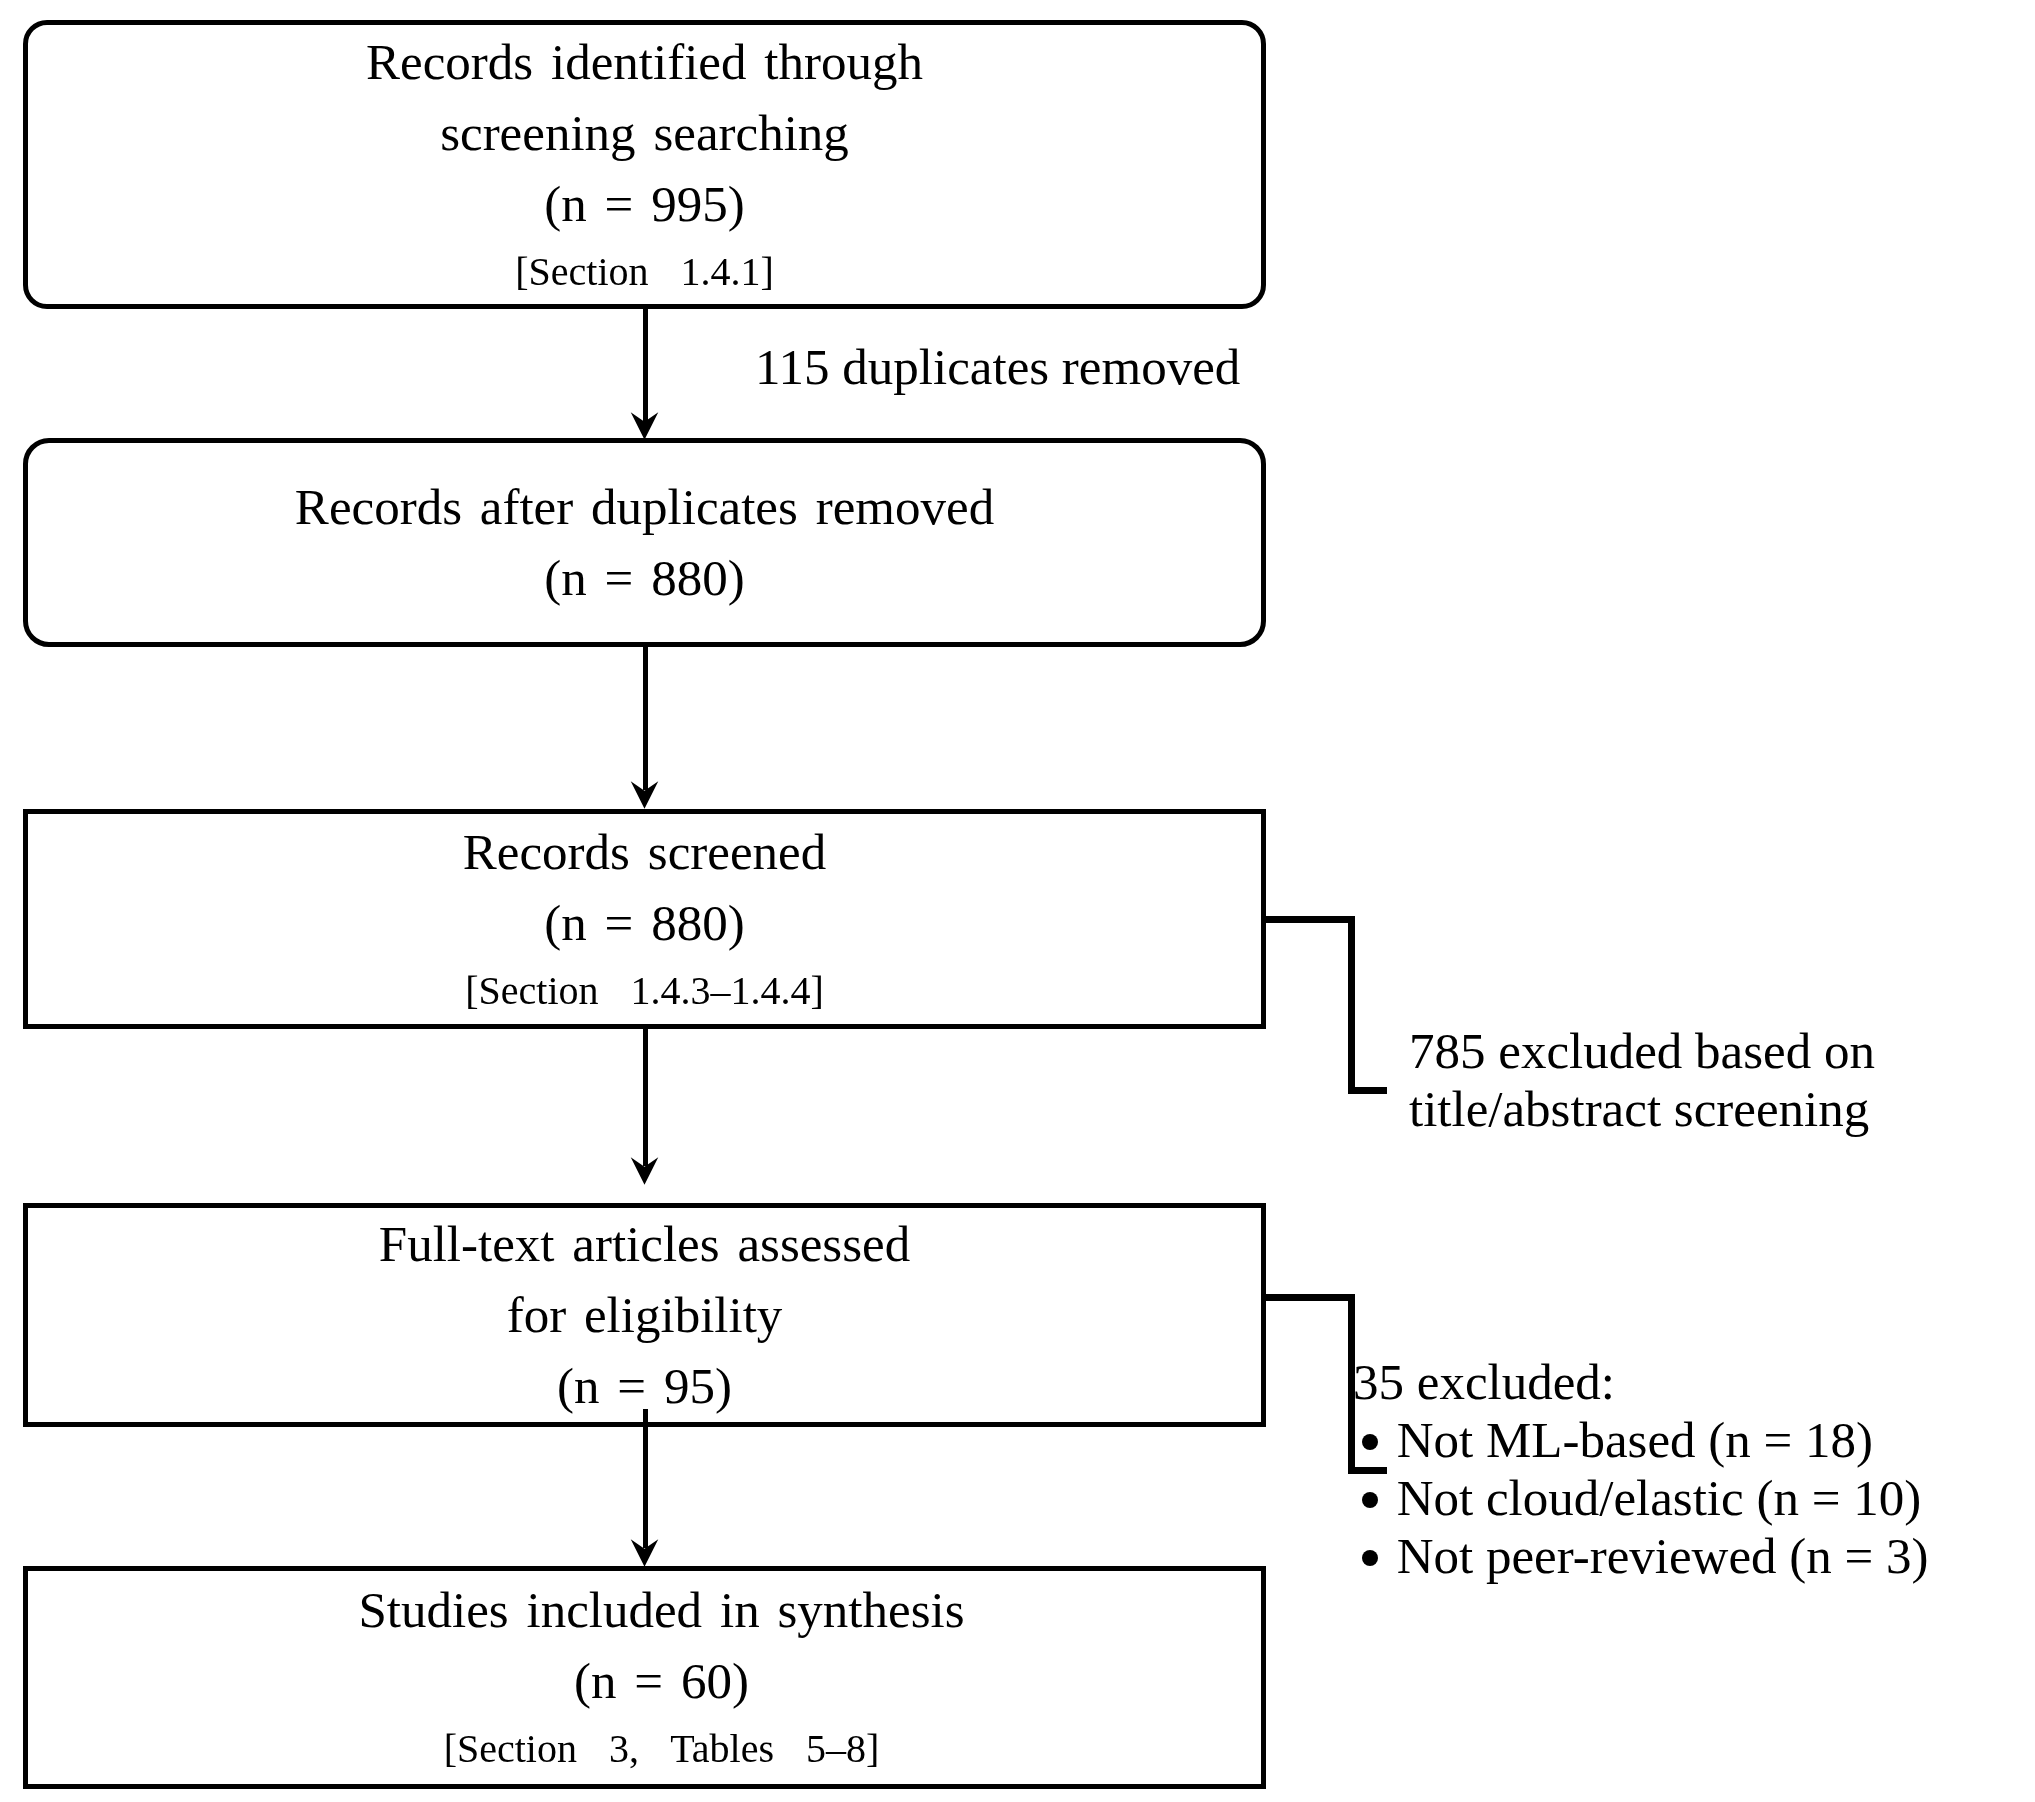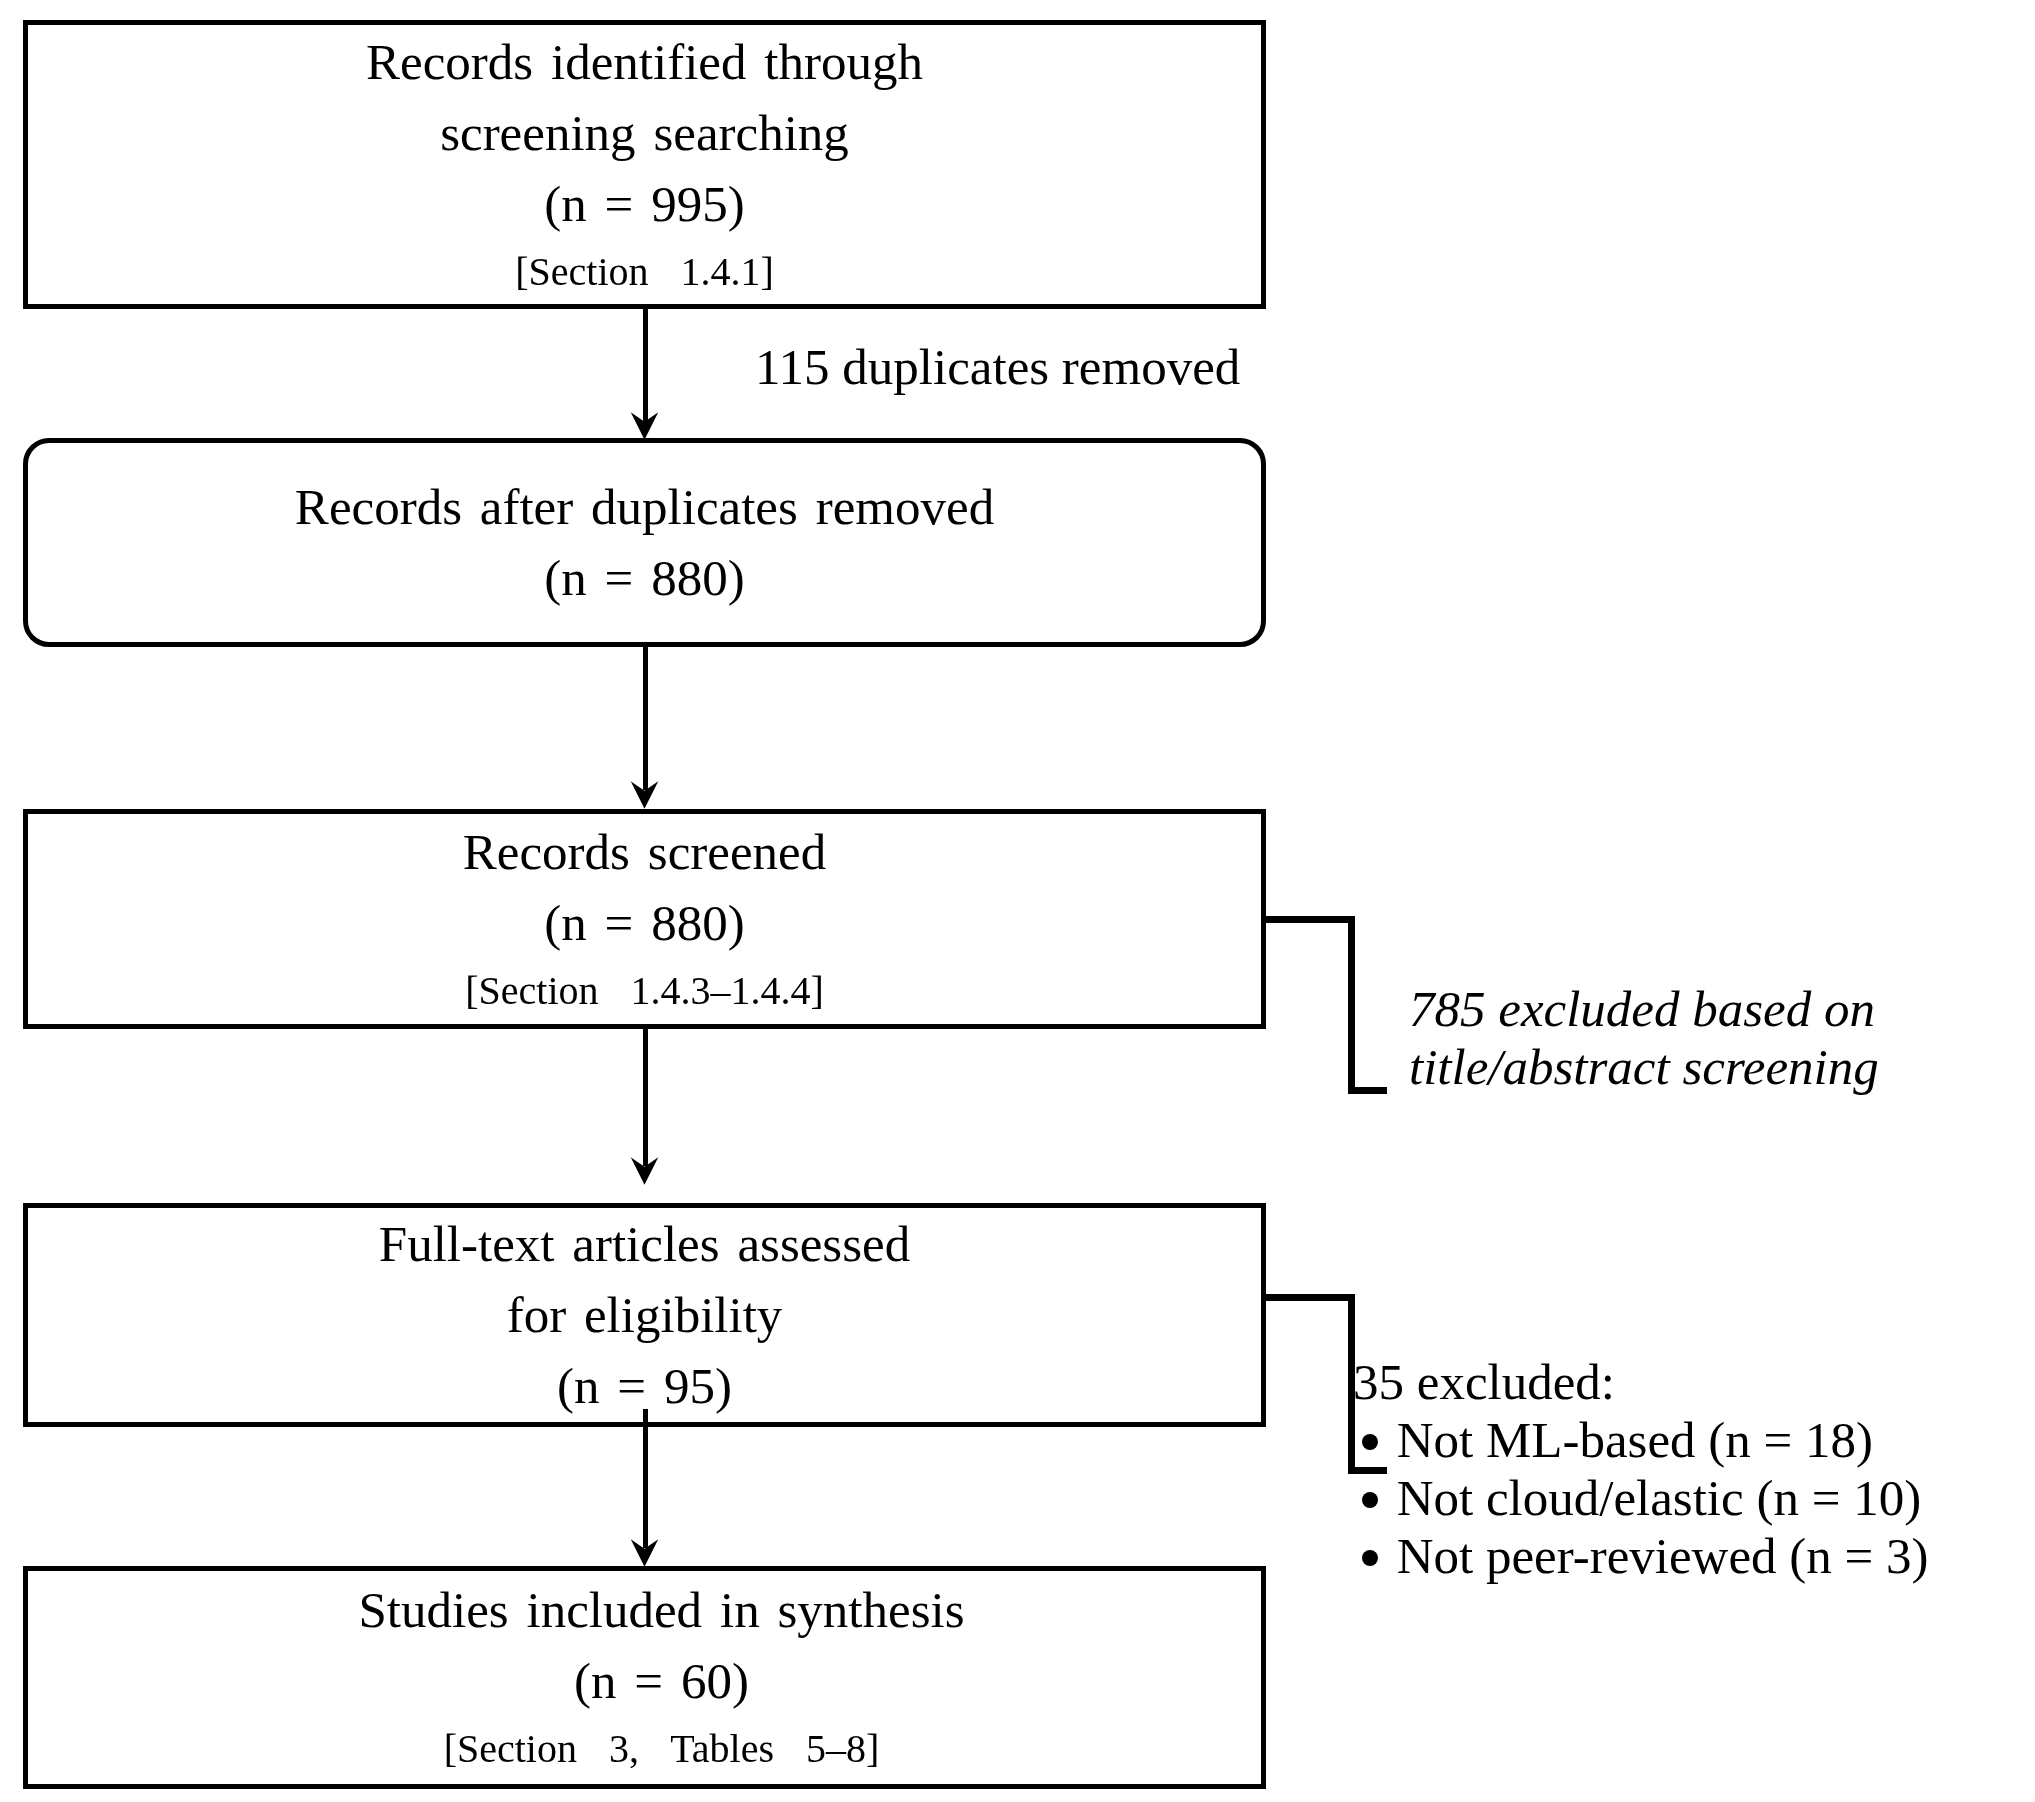"Records identified through" div.box { border-radius: none -> 24px }
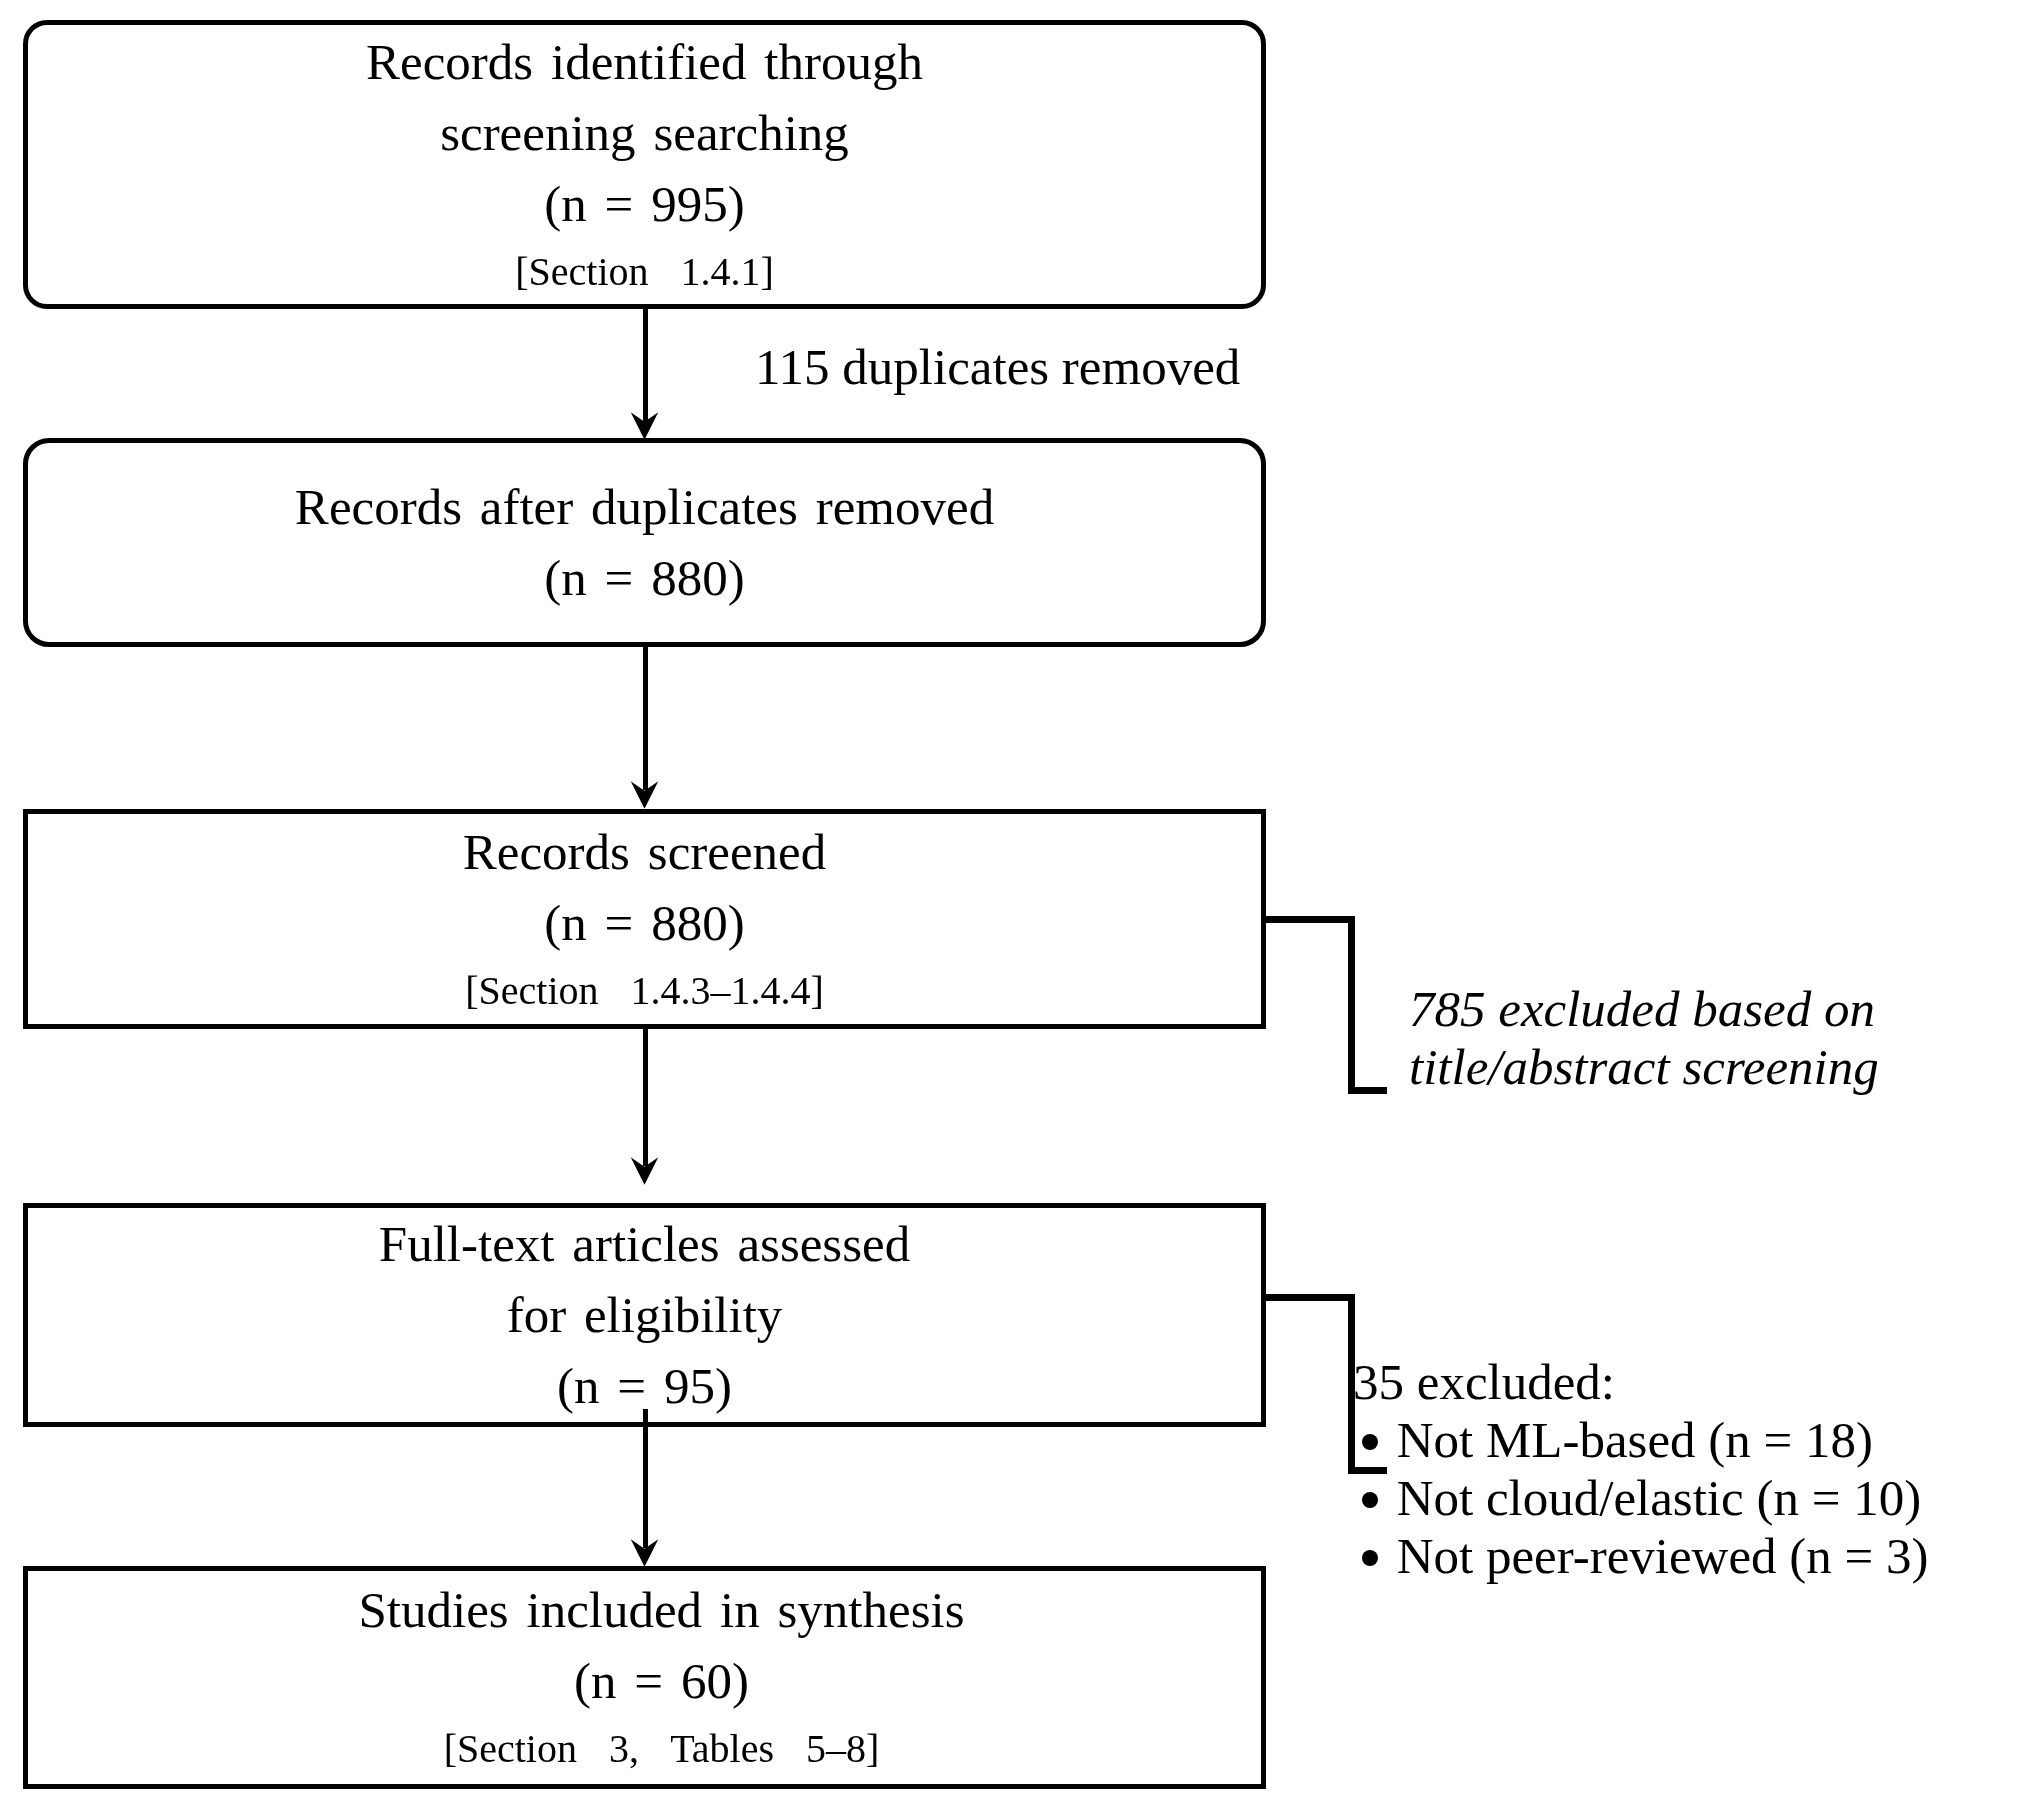"785 excluded based on" div.excl-block { font-style: italic -> none; top: 980px -> 1022px }
